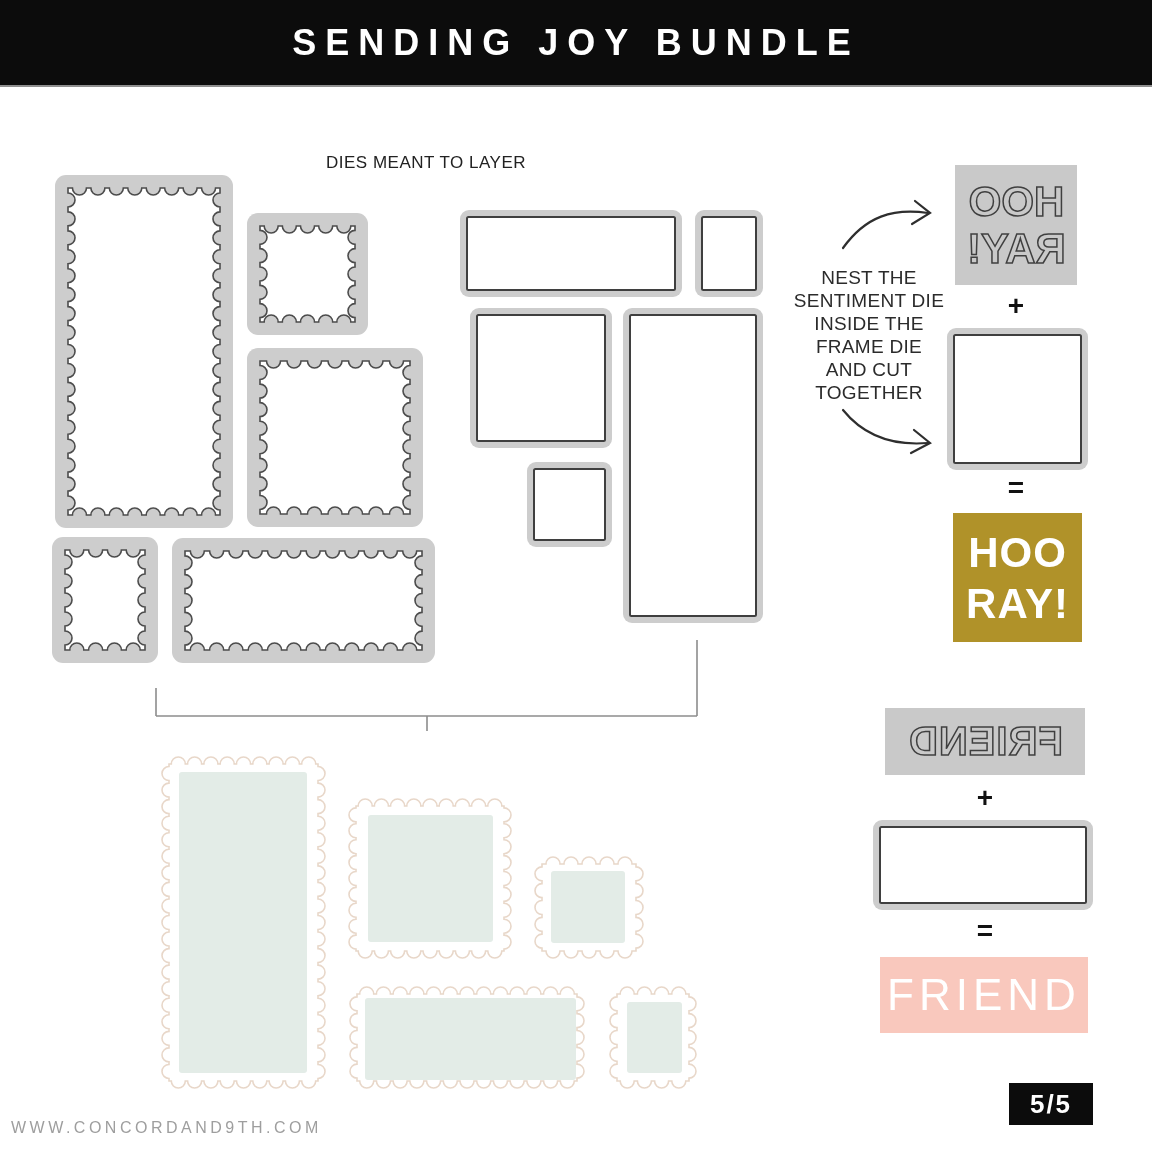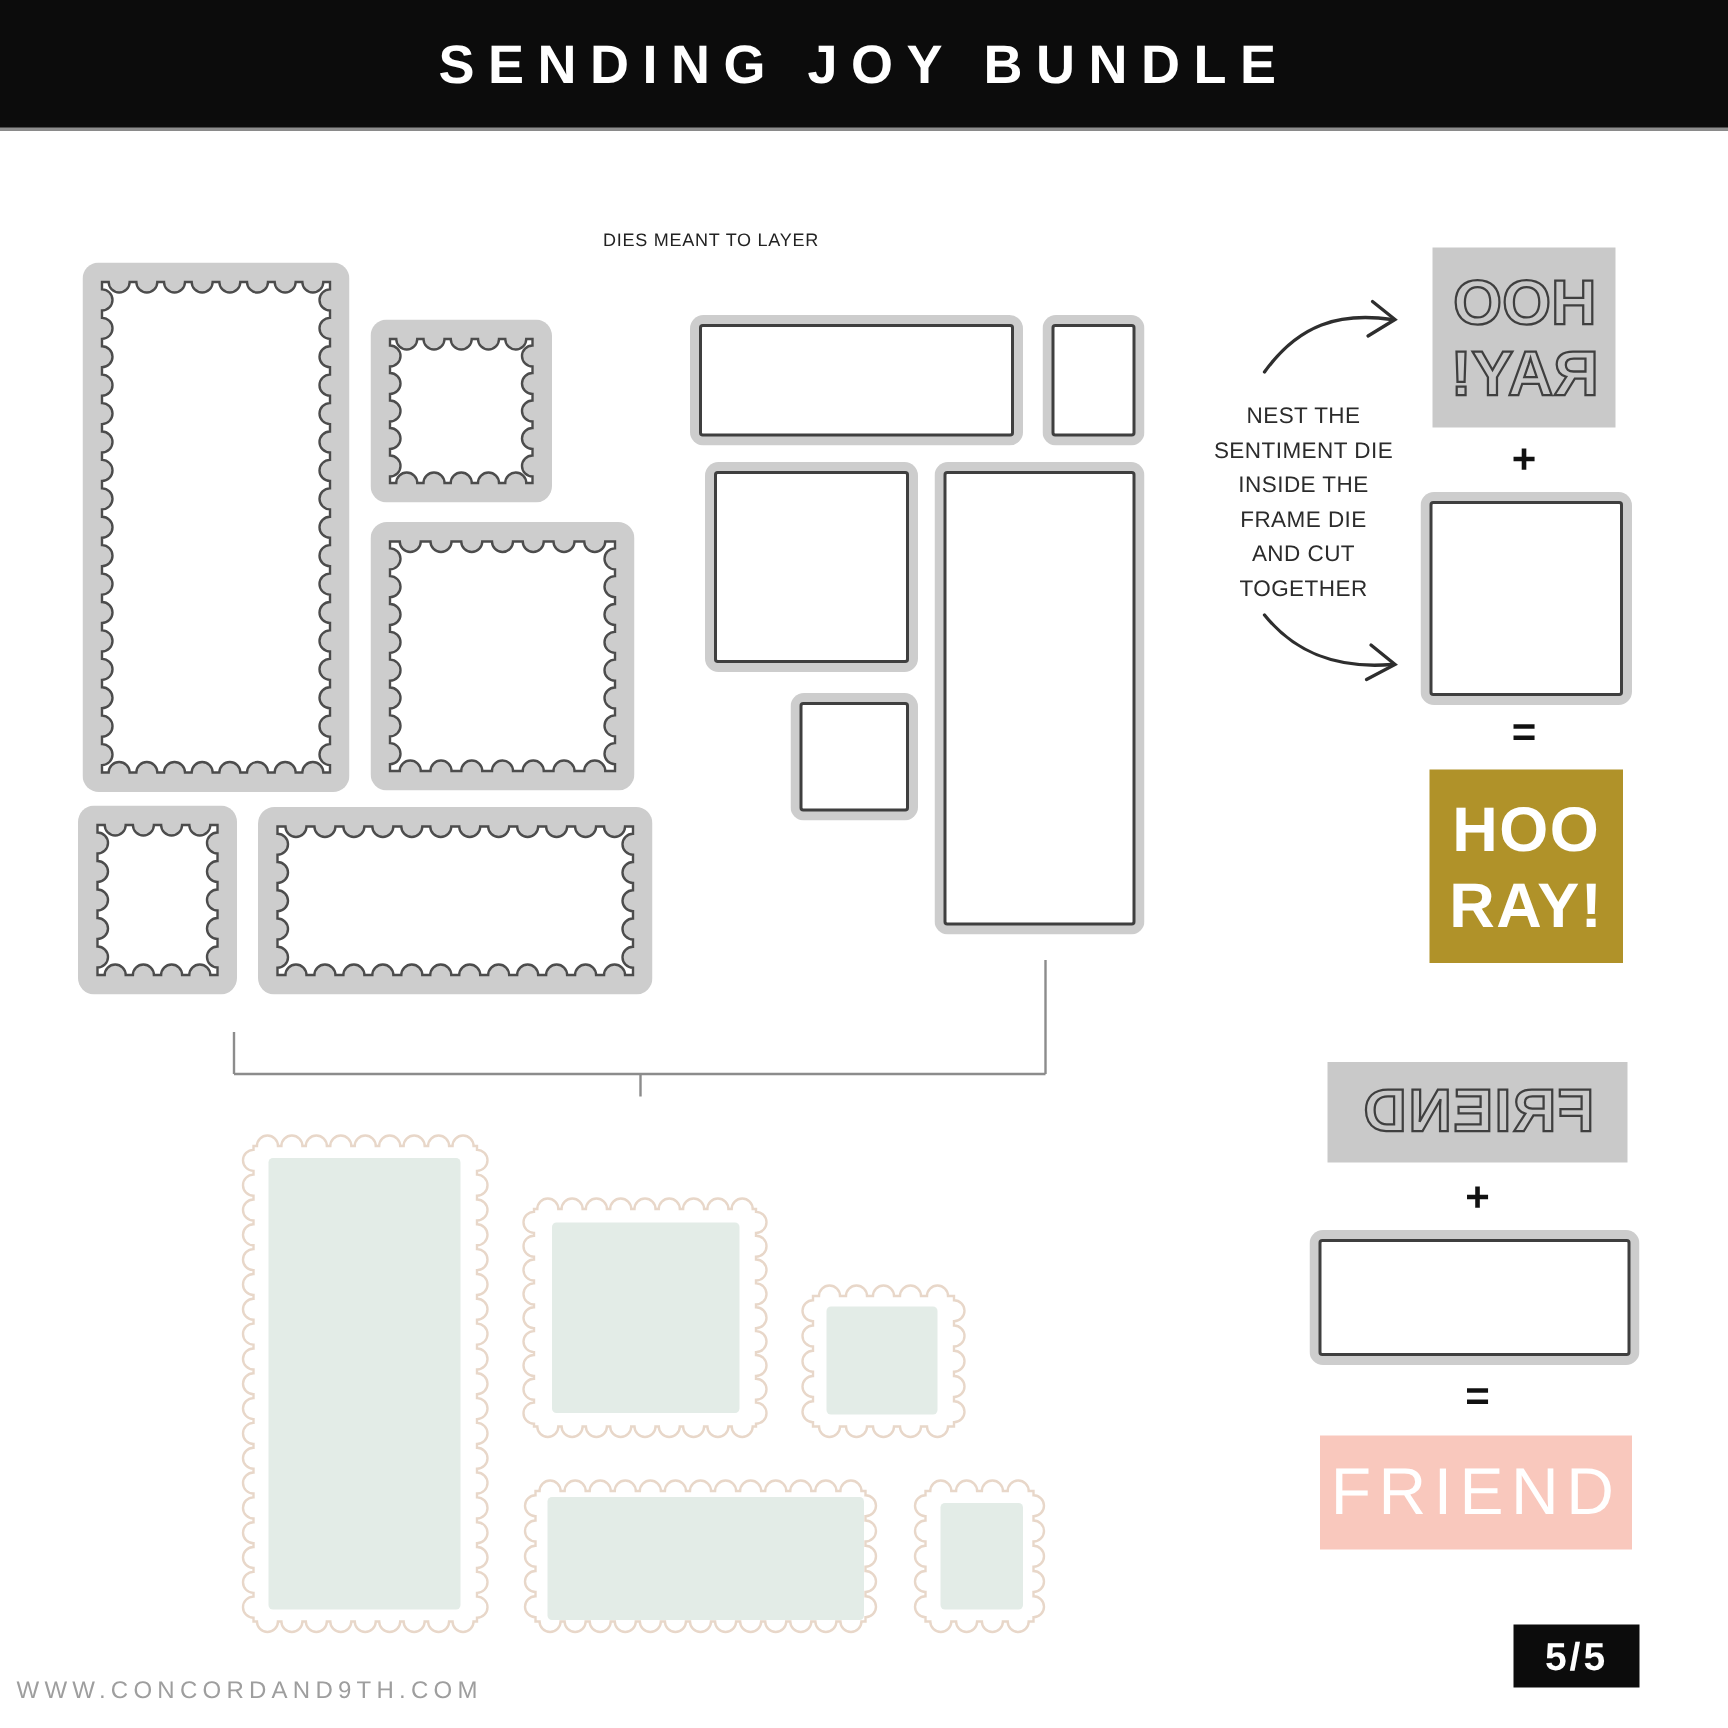"DIES MEANT TO LAYER" .dies-label { font-size: 12px -> 17px; text-align: right -> left }
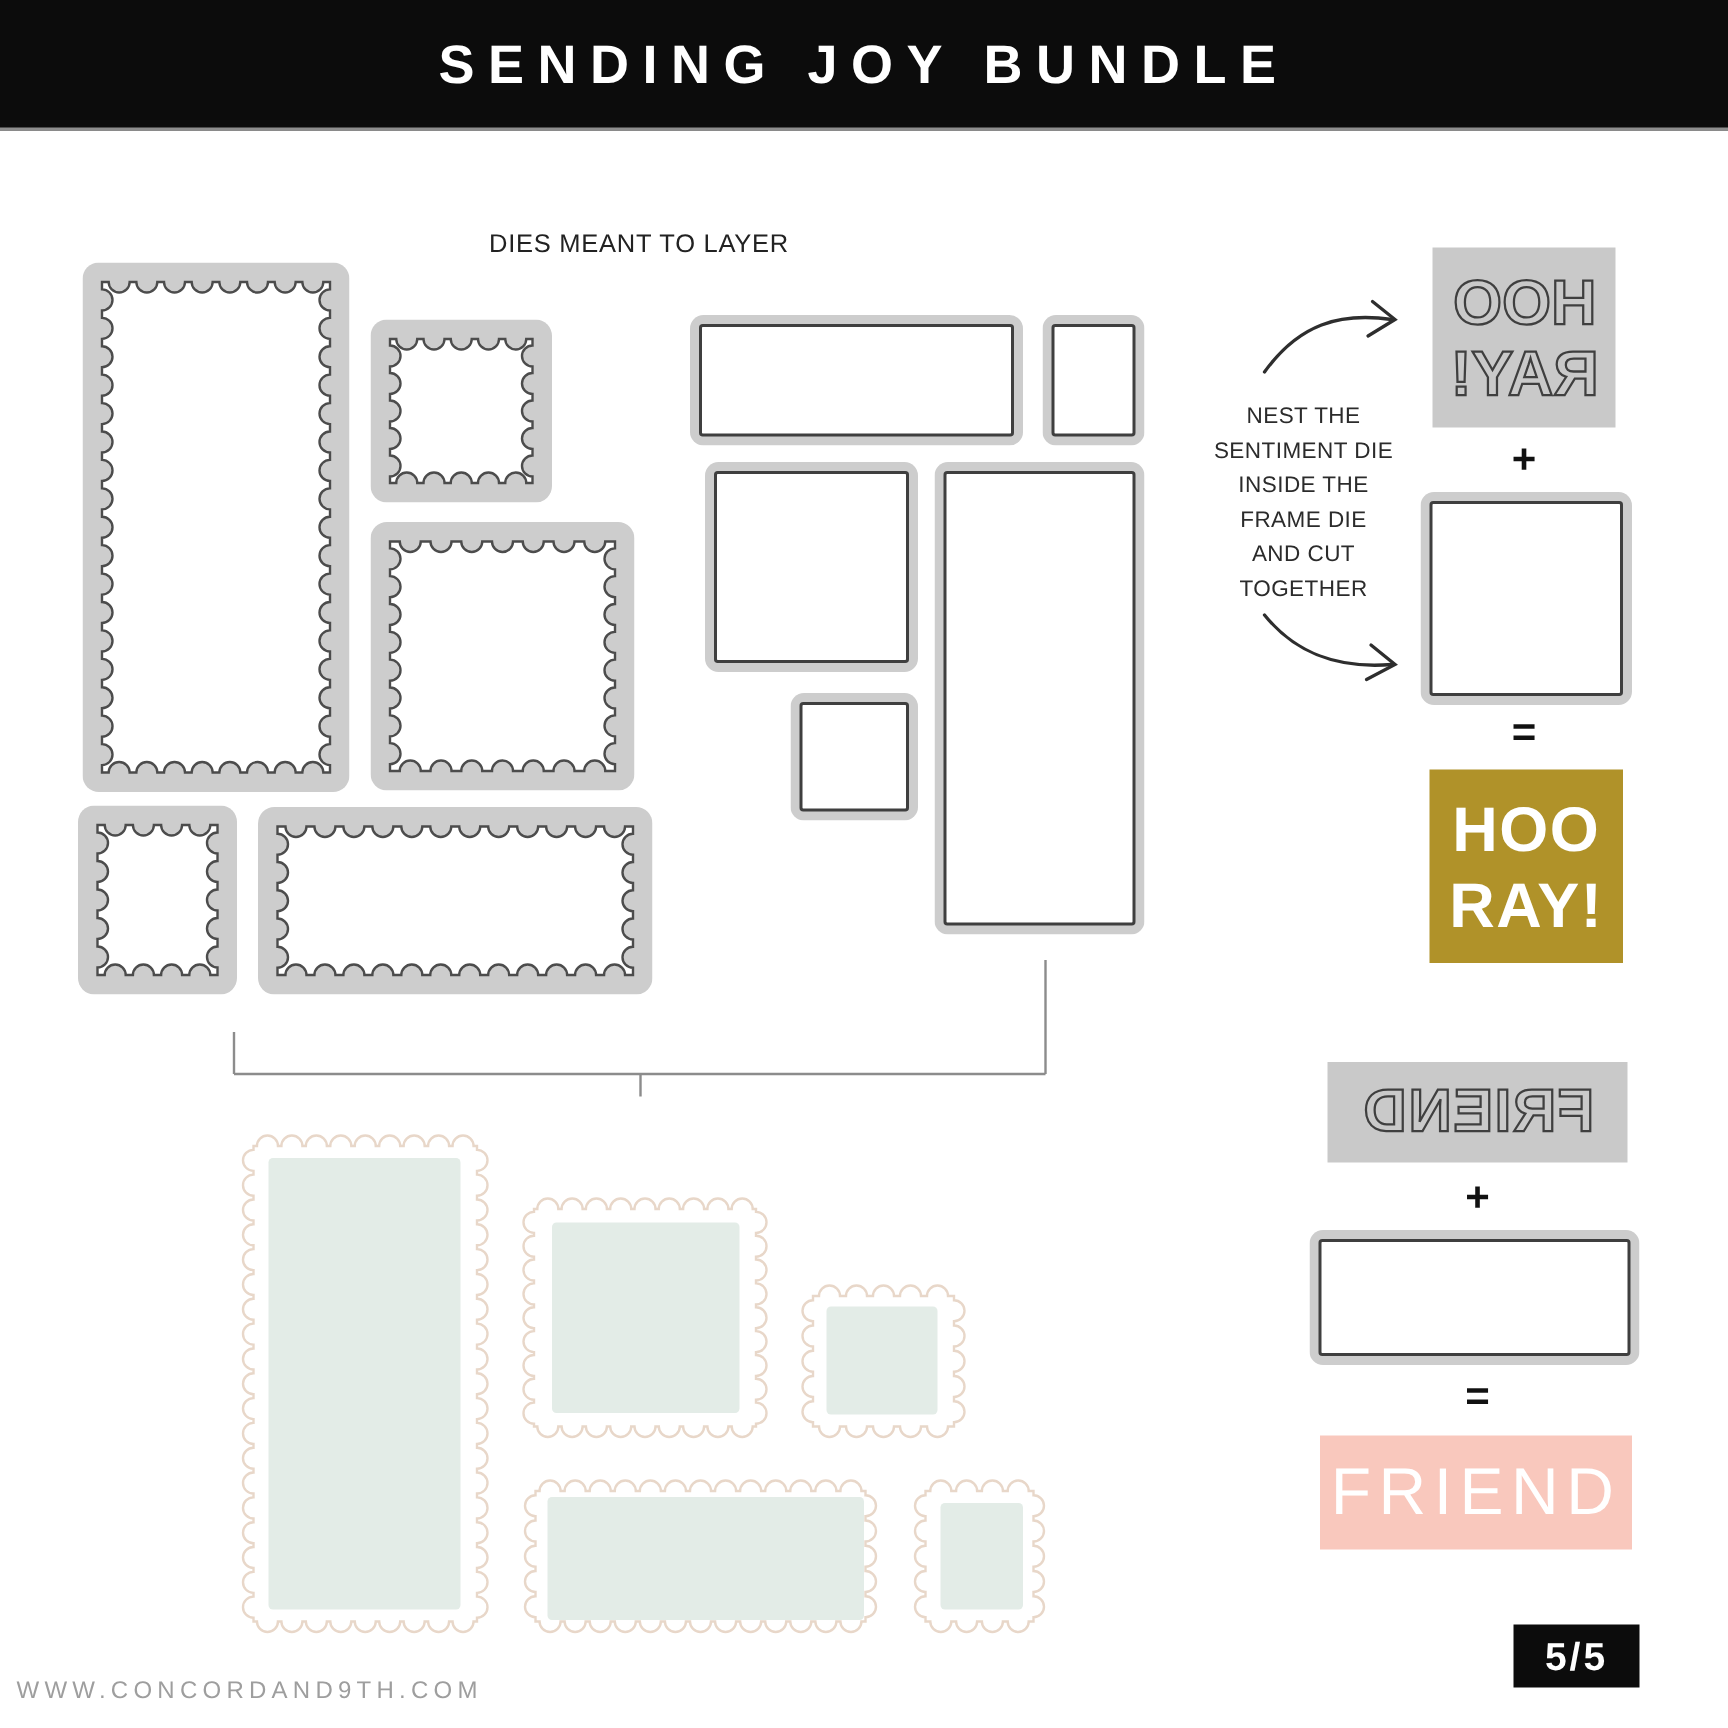"NEST THE" .instructions { font-size: 15px -> 19px }
